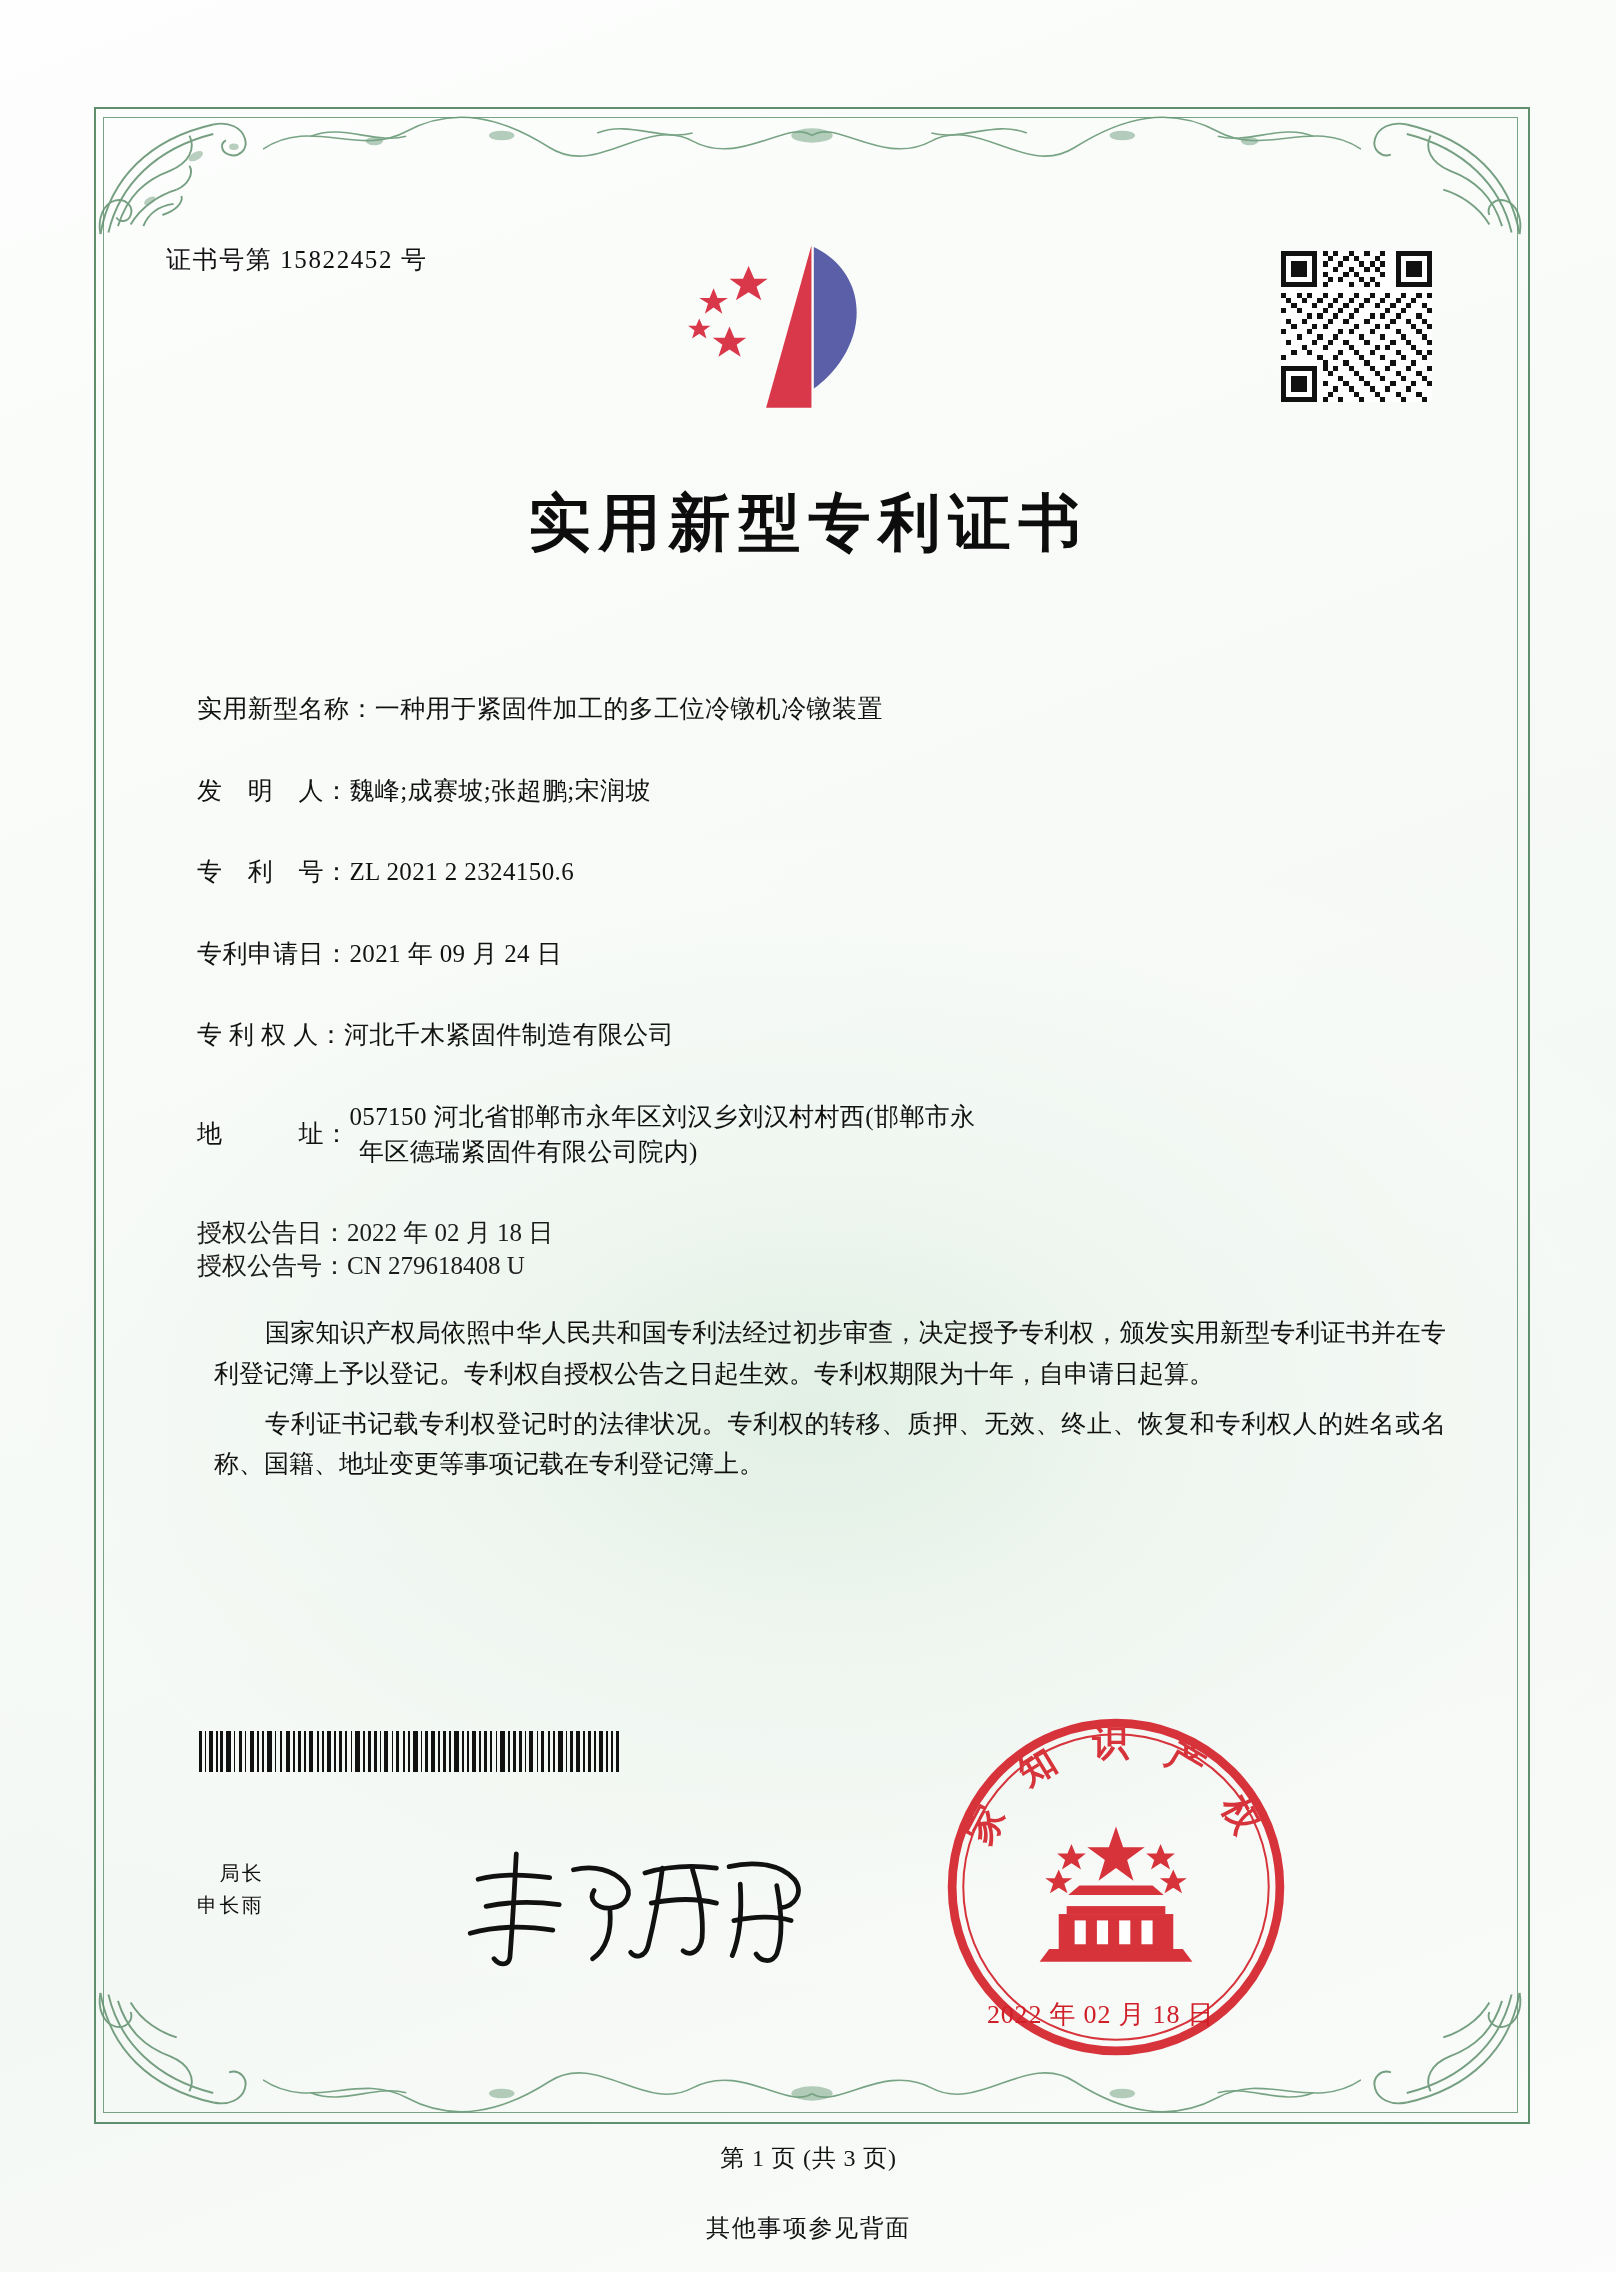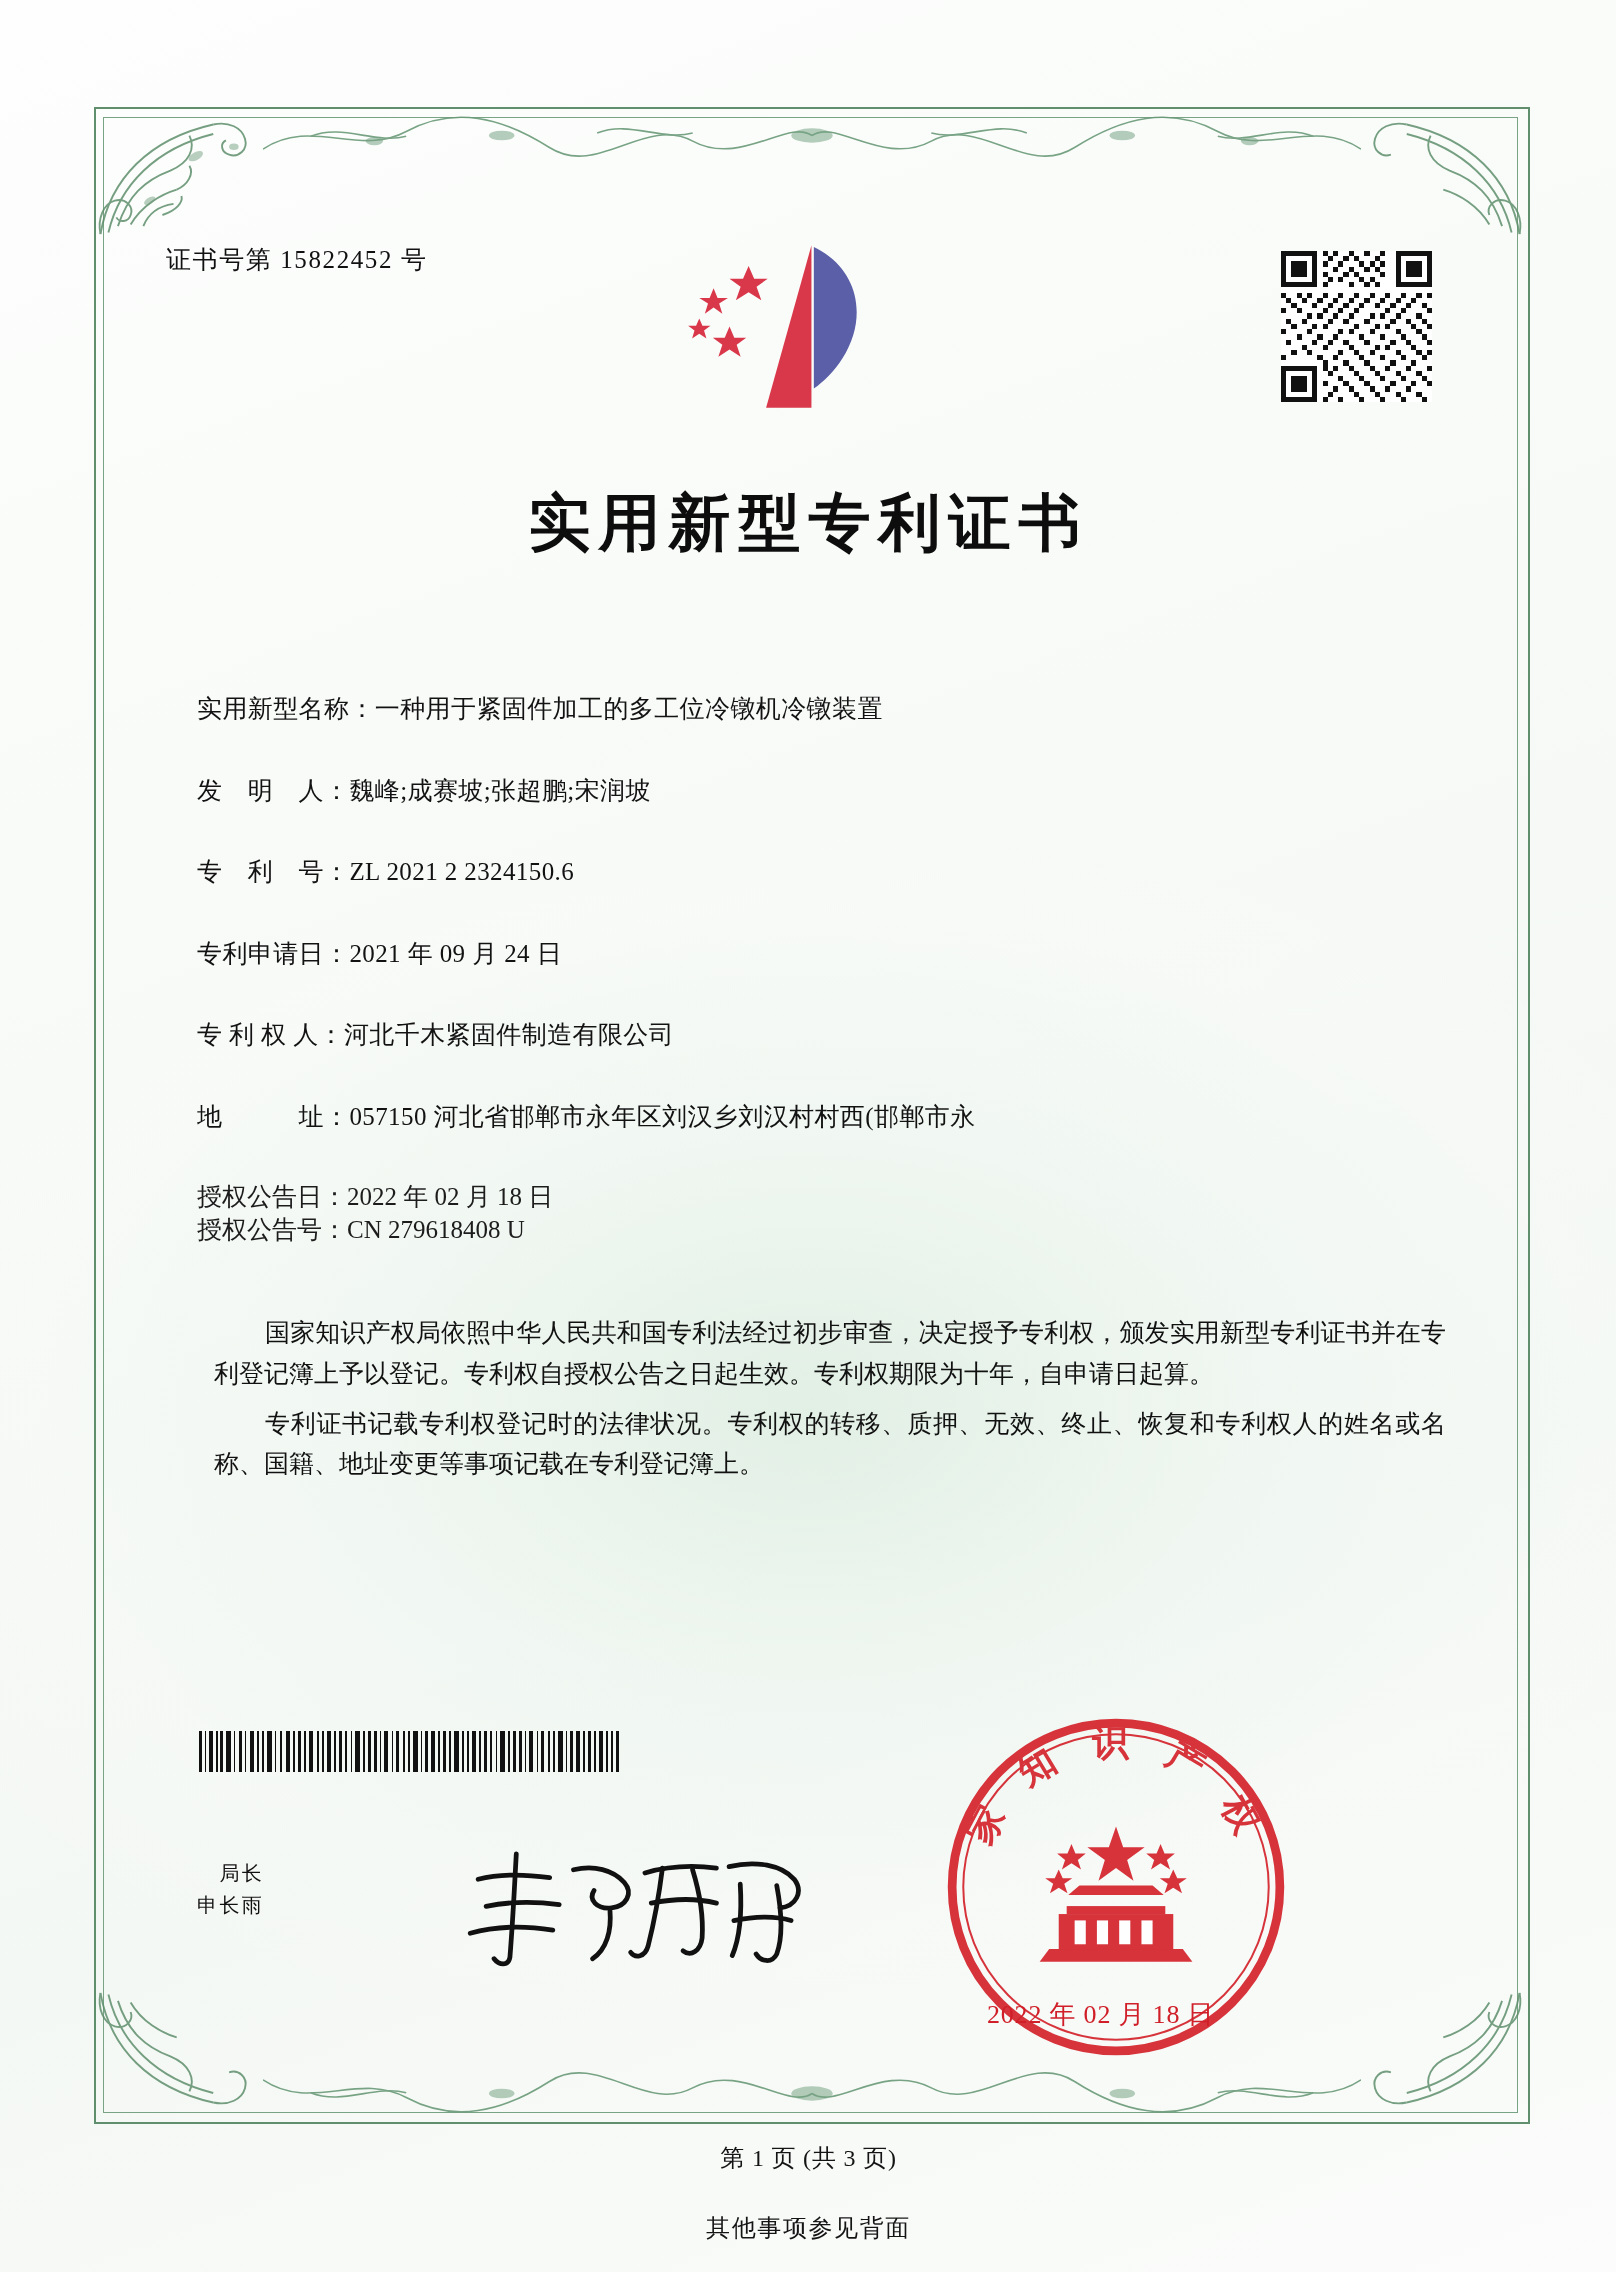"年区德瑞紧固件有限公司院内)" span.cont { html: none -> <span>年区德瑞紧固件有限公司院内)</span> }
